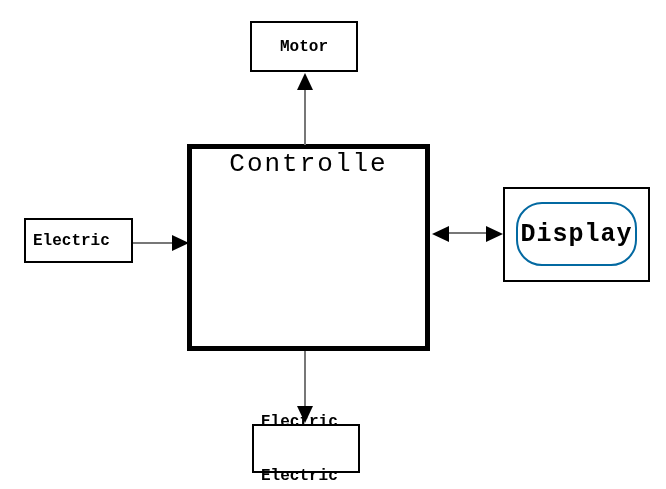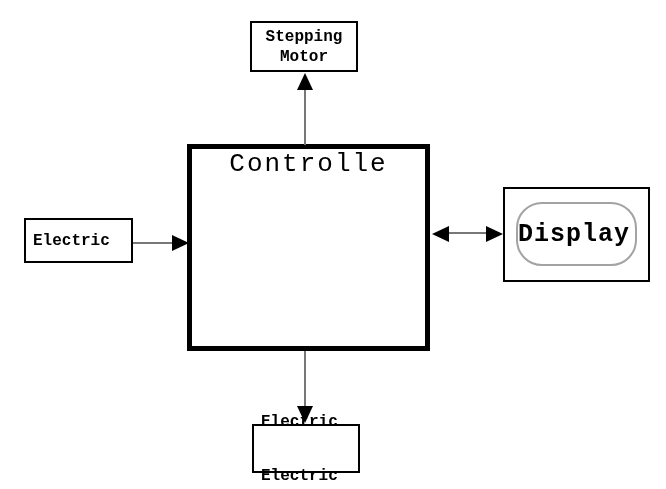"Stepping" span { html: <span>Stepping</span> -> none }
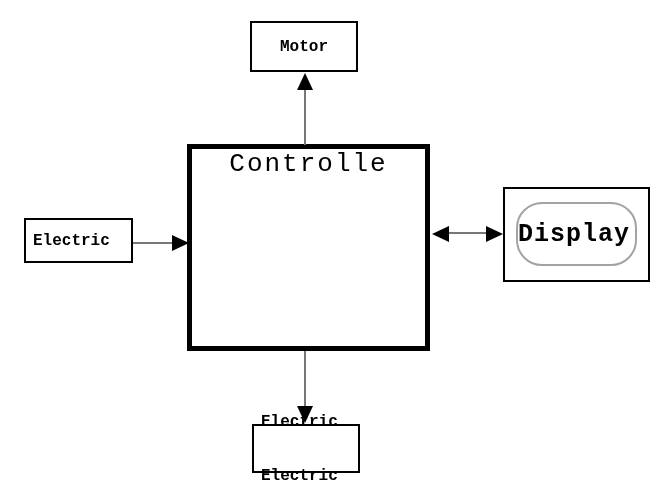"Display" #display-inner { border: 2px solid #a3a3a3 -> 2px solid #0369a1; justify-content: flex-start -> center }
